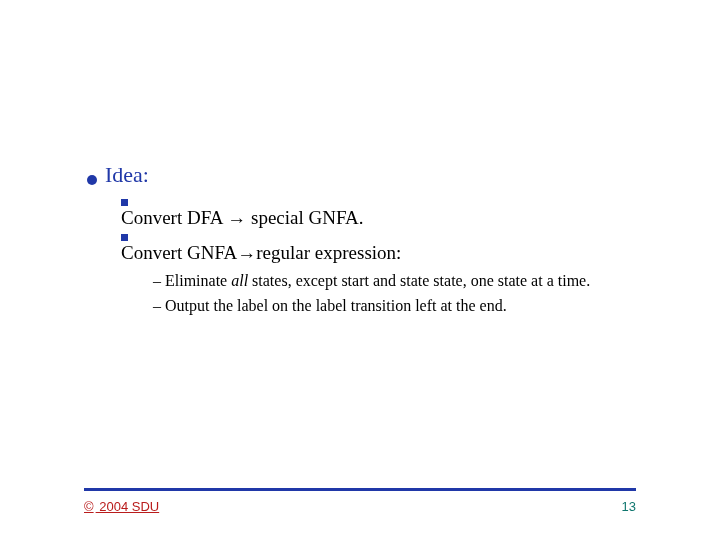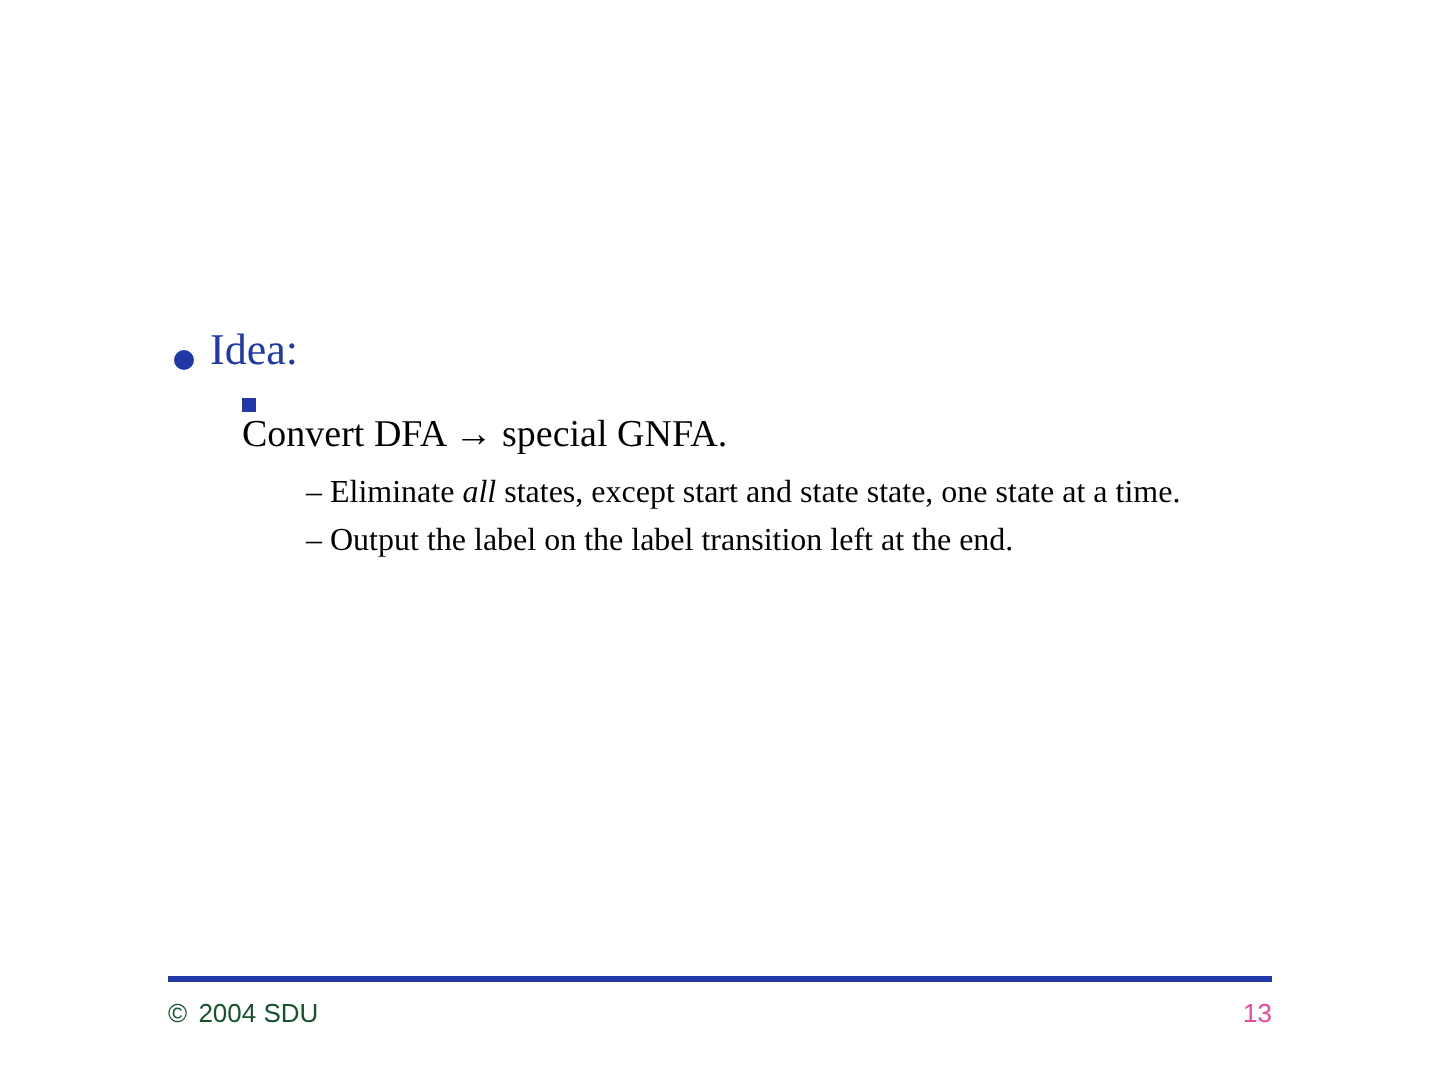"Convert GNFA→regular expression:" div.sub-item { html: none -> <div> <span></span> <span>Convert GNFA→regular expression:</span> </div> }
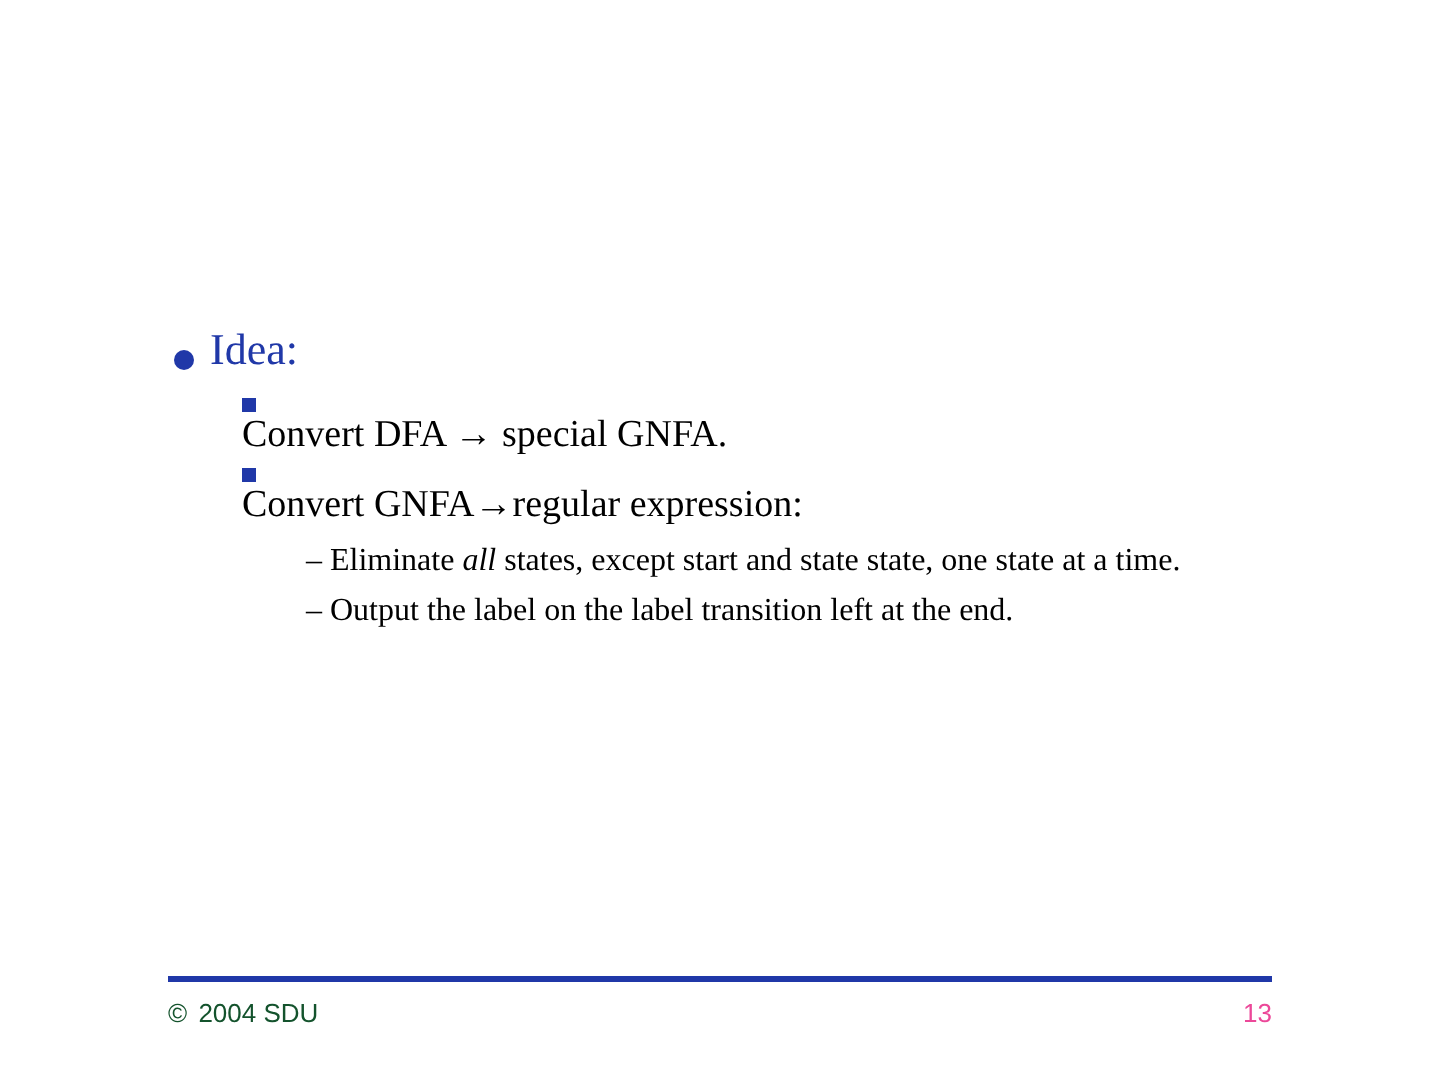"© 2004 SDU" .footer-left { color: #14532d -> #b91c1c; text-decoration: none -> underline }
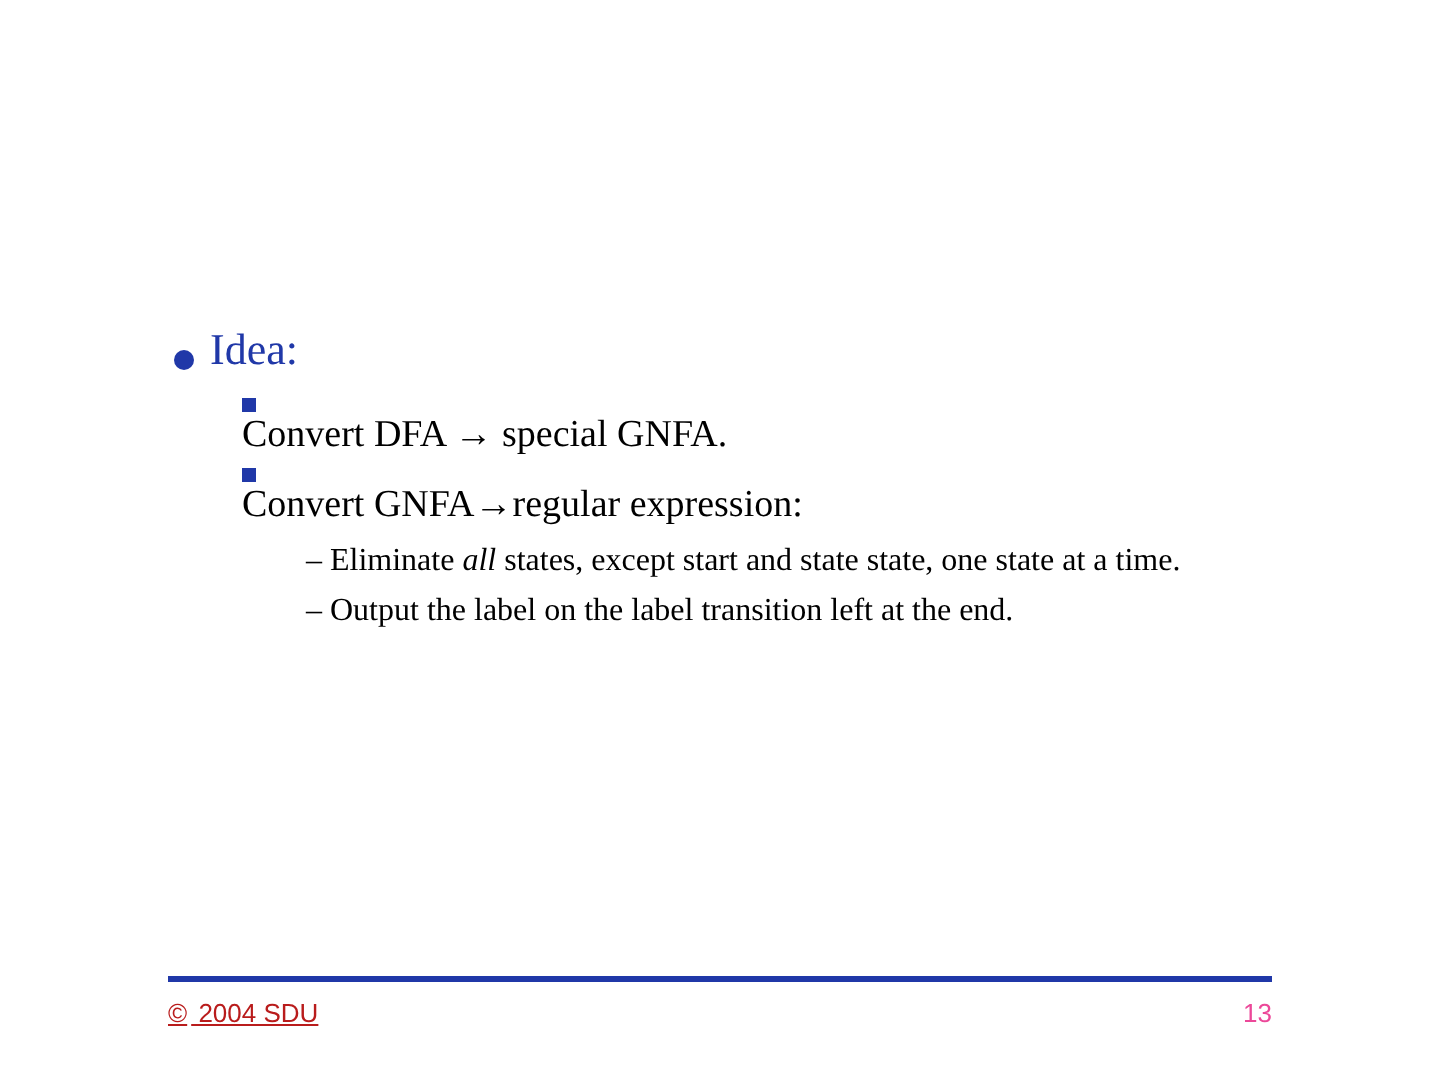"13" .footer-right { color: #ec4899 -> #0f766e }
